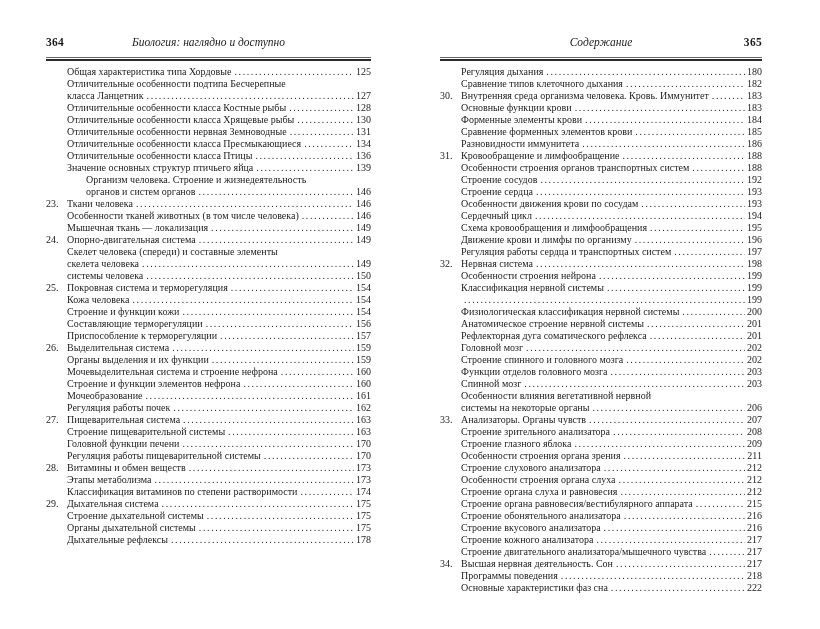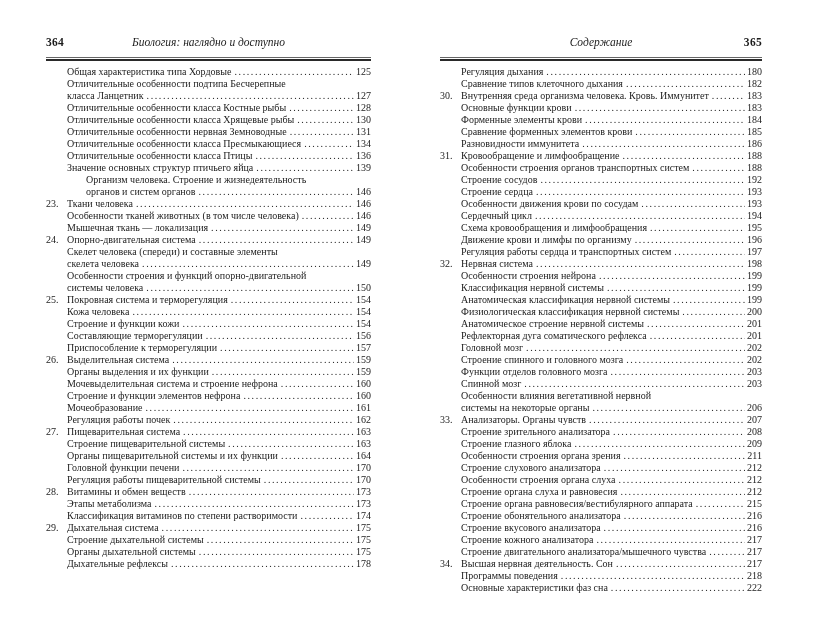"Особенности строения и функций" div.toc-row { html: <div> <span></span> <span>Особенности строения и функций опорно-двигательной</span> </div> -> none }
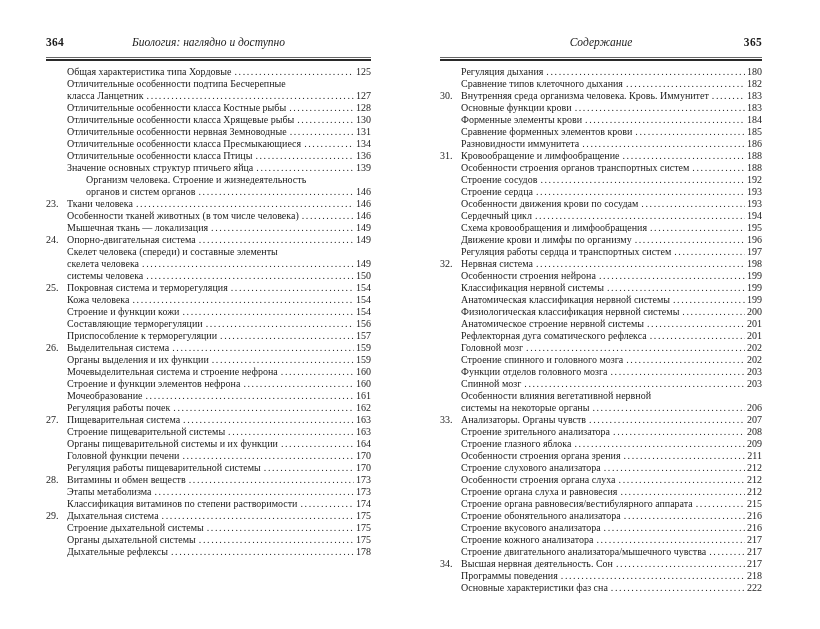"Анатомическая классификация нервной" span.txt { html: <span>Анатомическая классификация нервной системы</span> -> none }
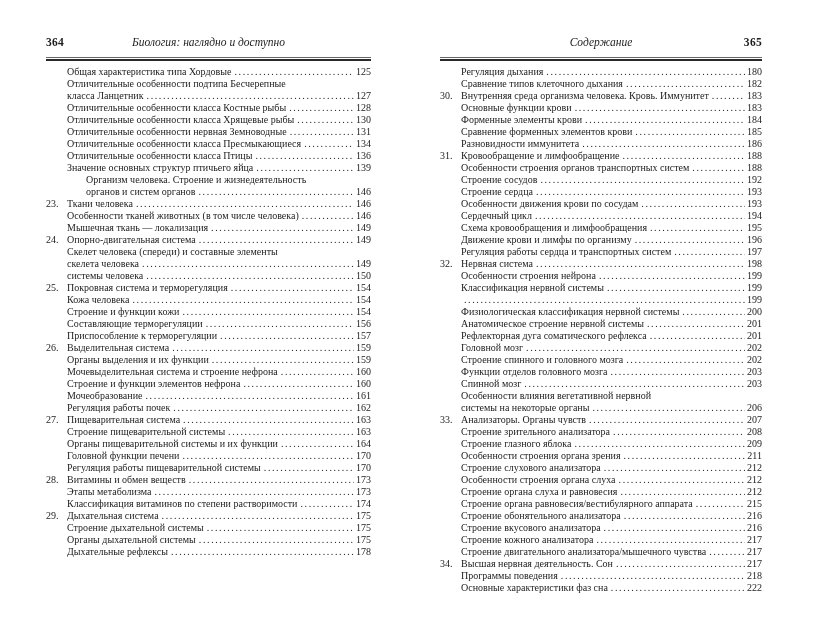"Органы пищеварительной системы и их" div.toc-row { html: <div> <span></span> <span>Органы пищеварительной системы и их функции</span> <span></span> <span>164</span> </div> -> none }
